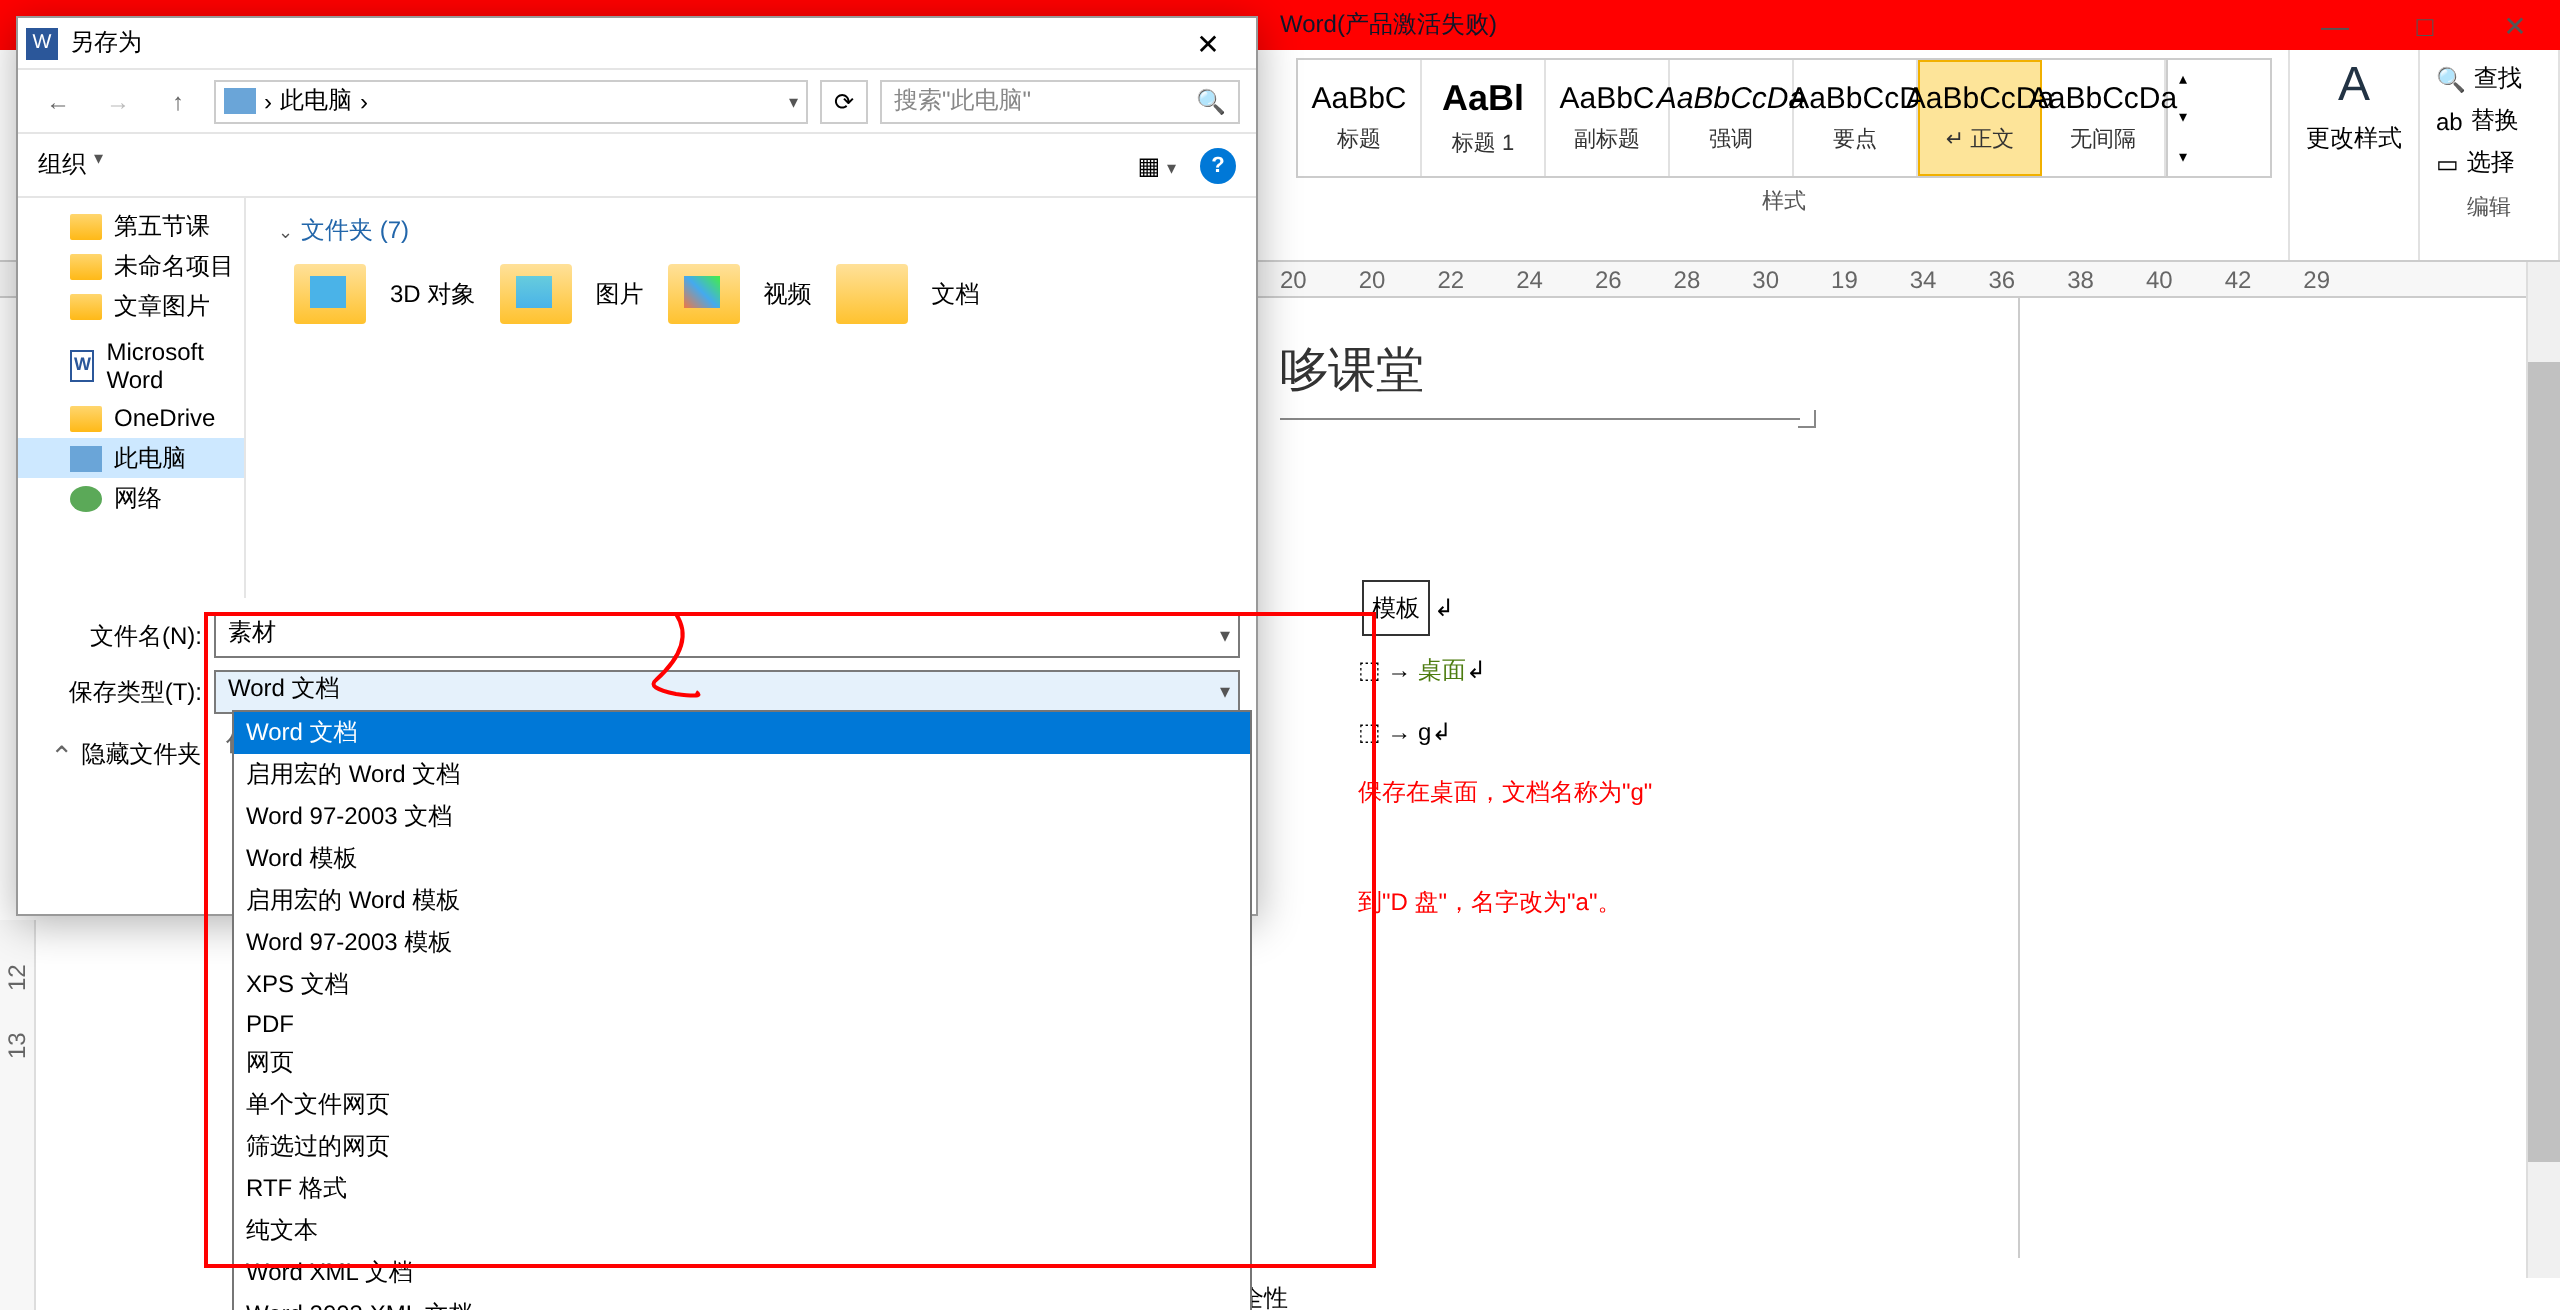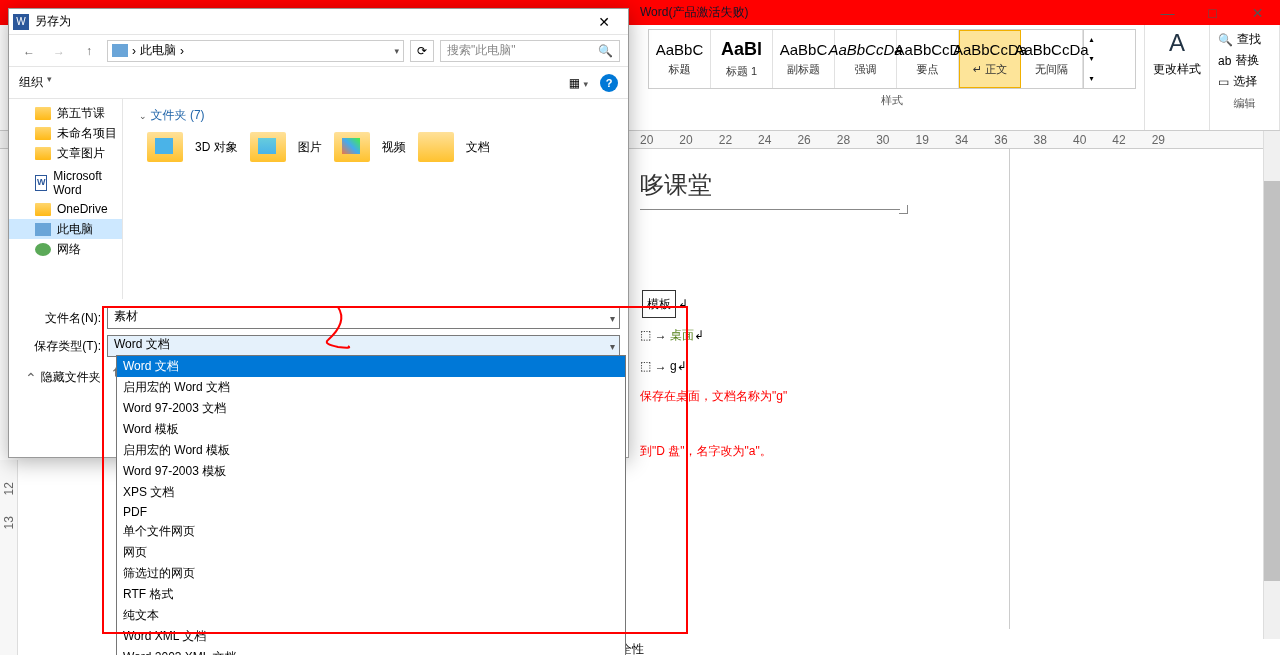"模板 ↲" .doc-line { margin-left: none -> 39px }
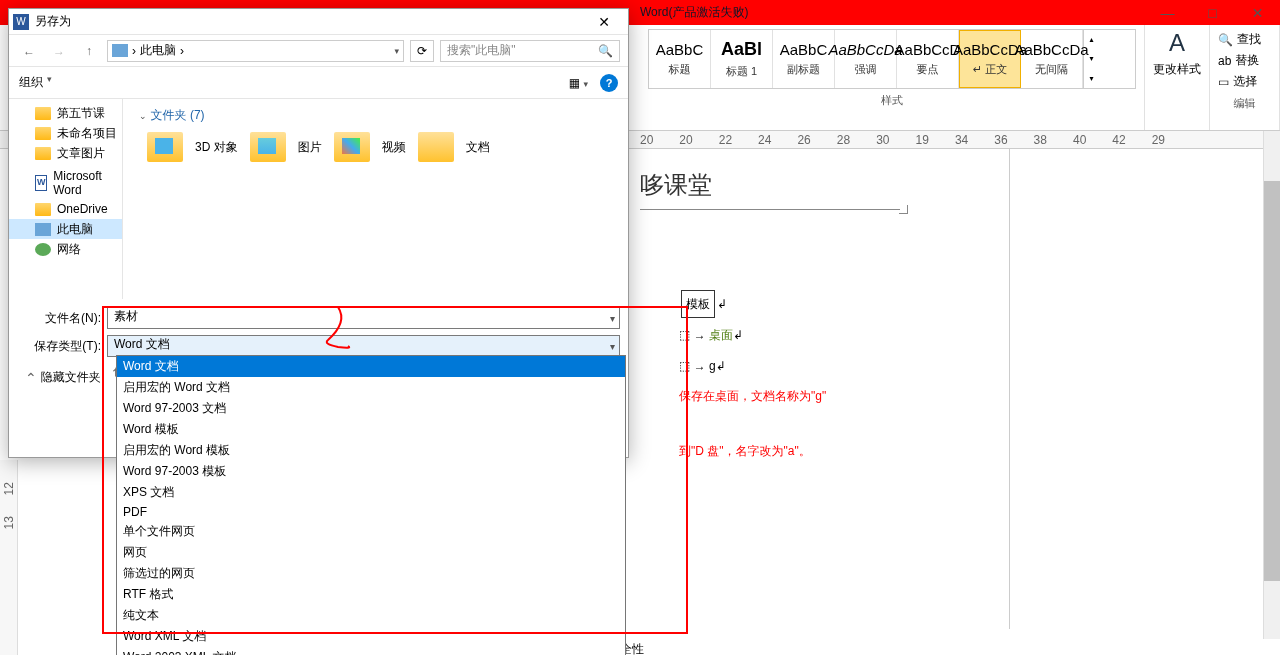"单个文件网页" div.dropdown-item { order: before "网页" -> after "网页" }
